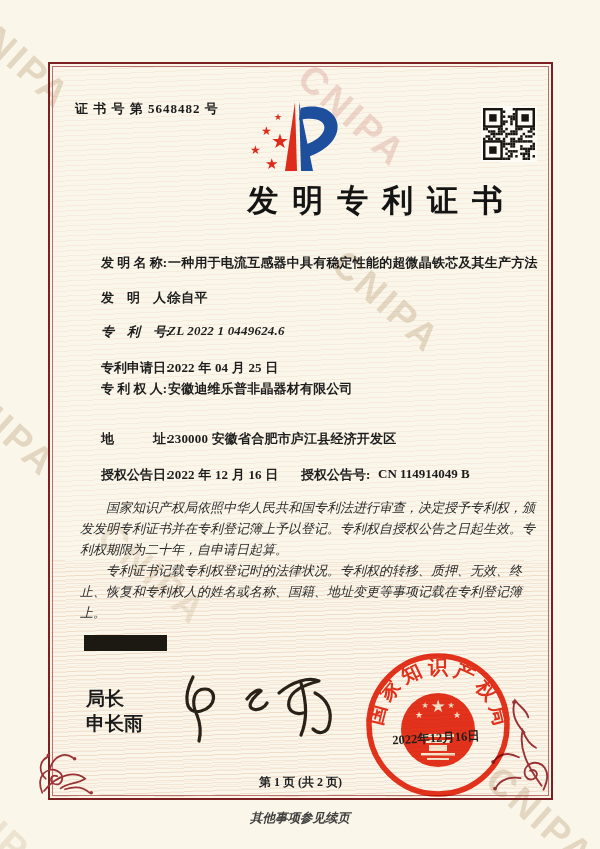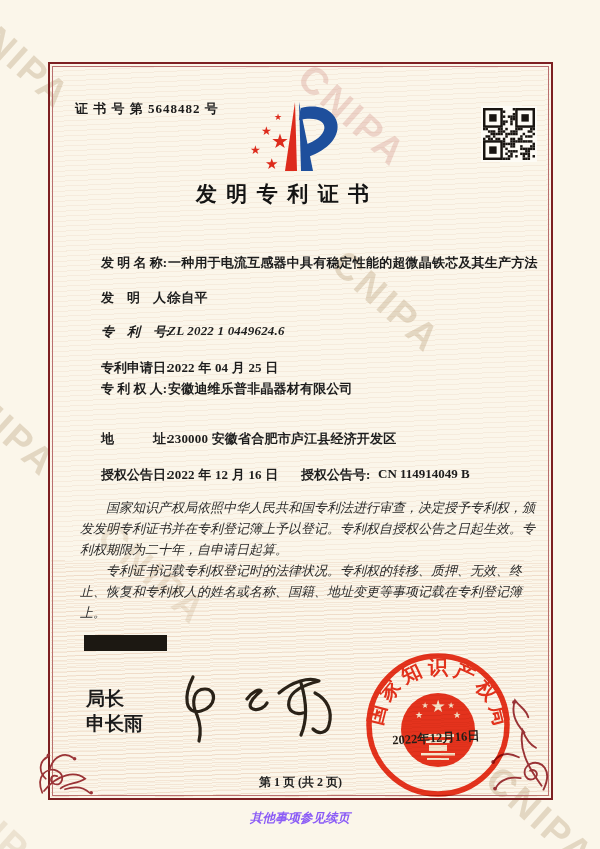"发明专利证书" .title { font-size: 21px -> 31px; text-align: center -> right }
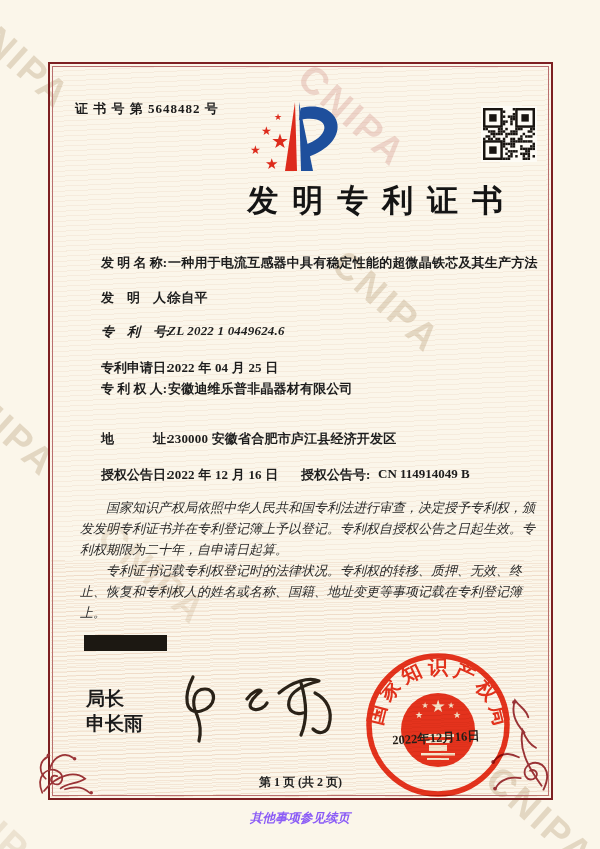"其他事项参见续页" .continuation { color: #8b5cf6 -> #404040 }
